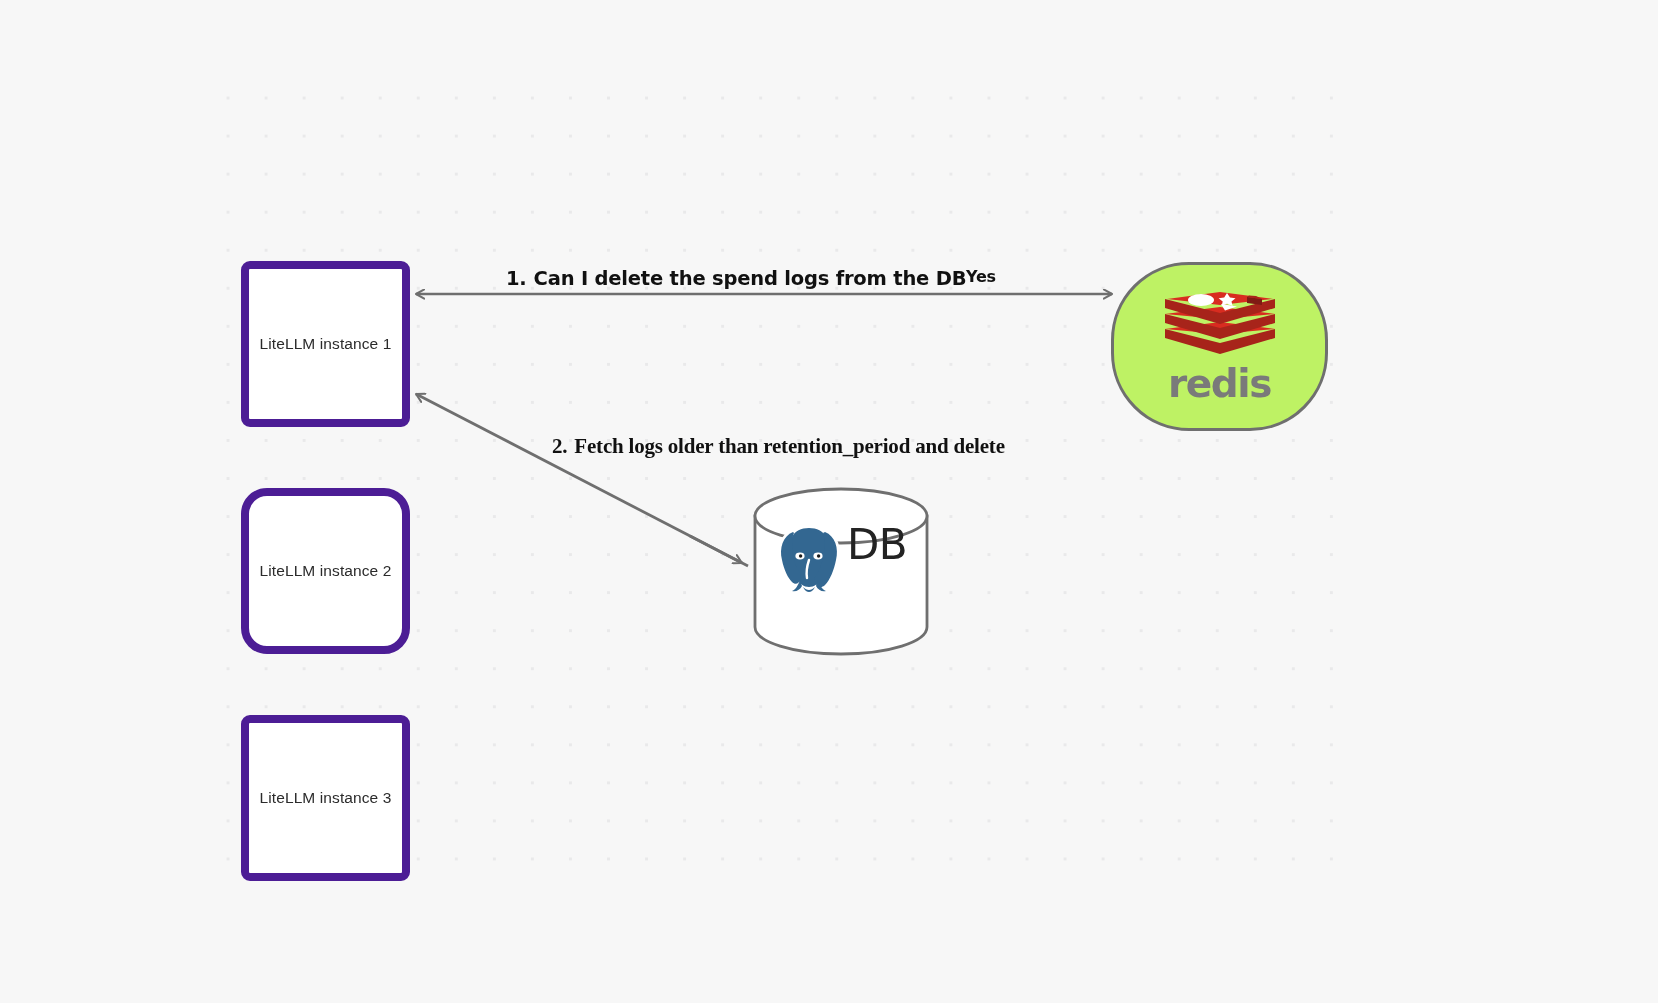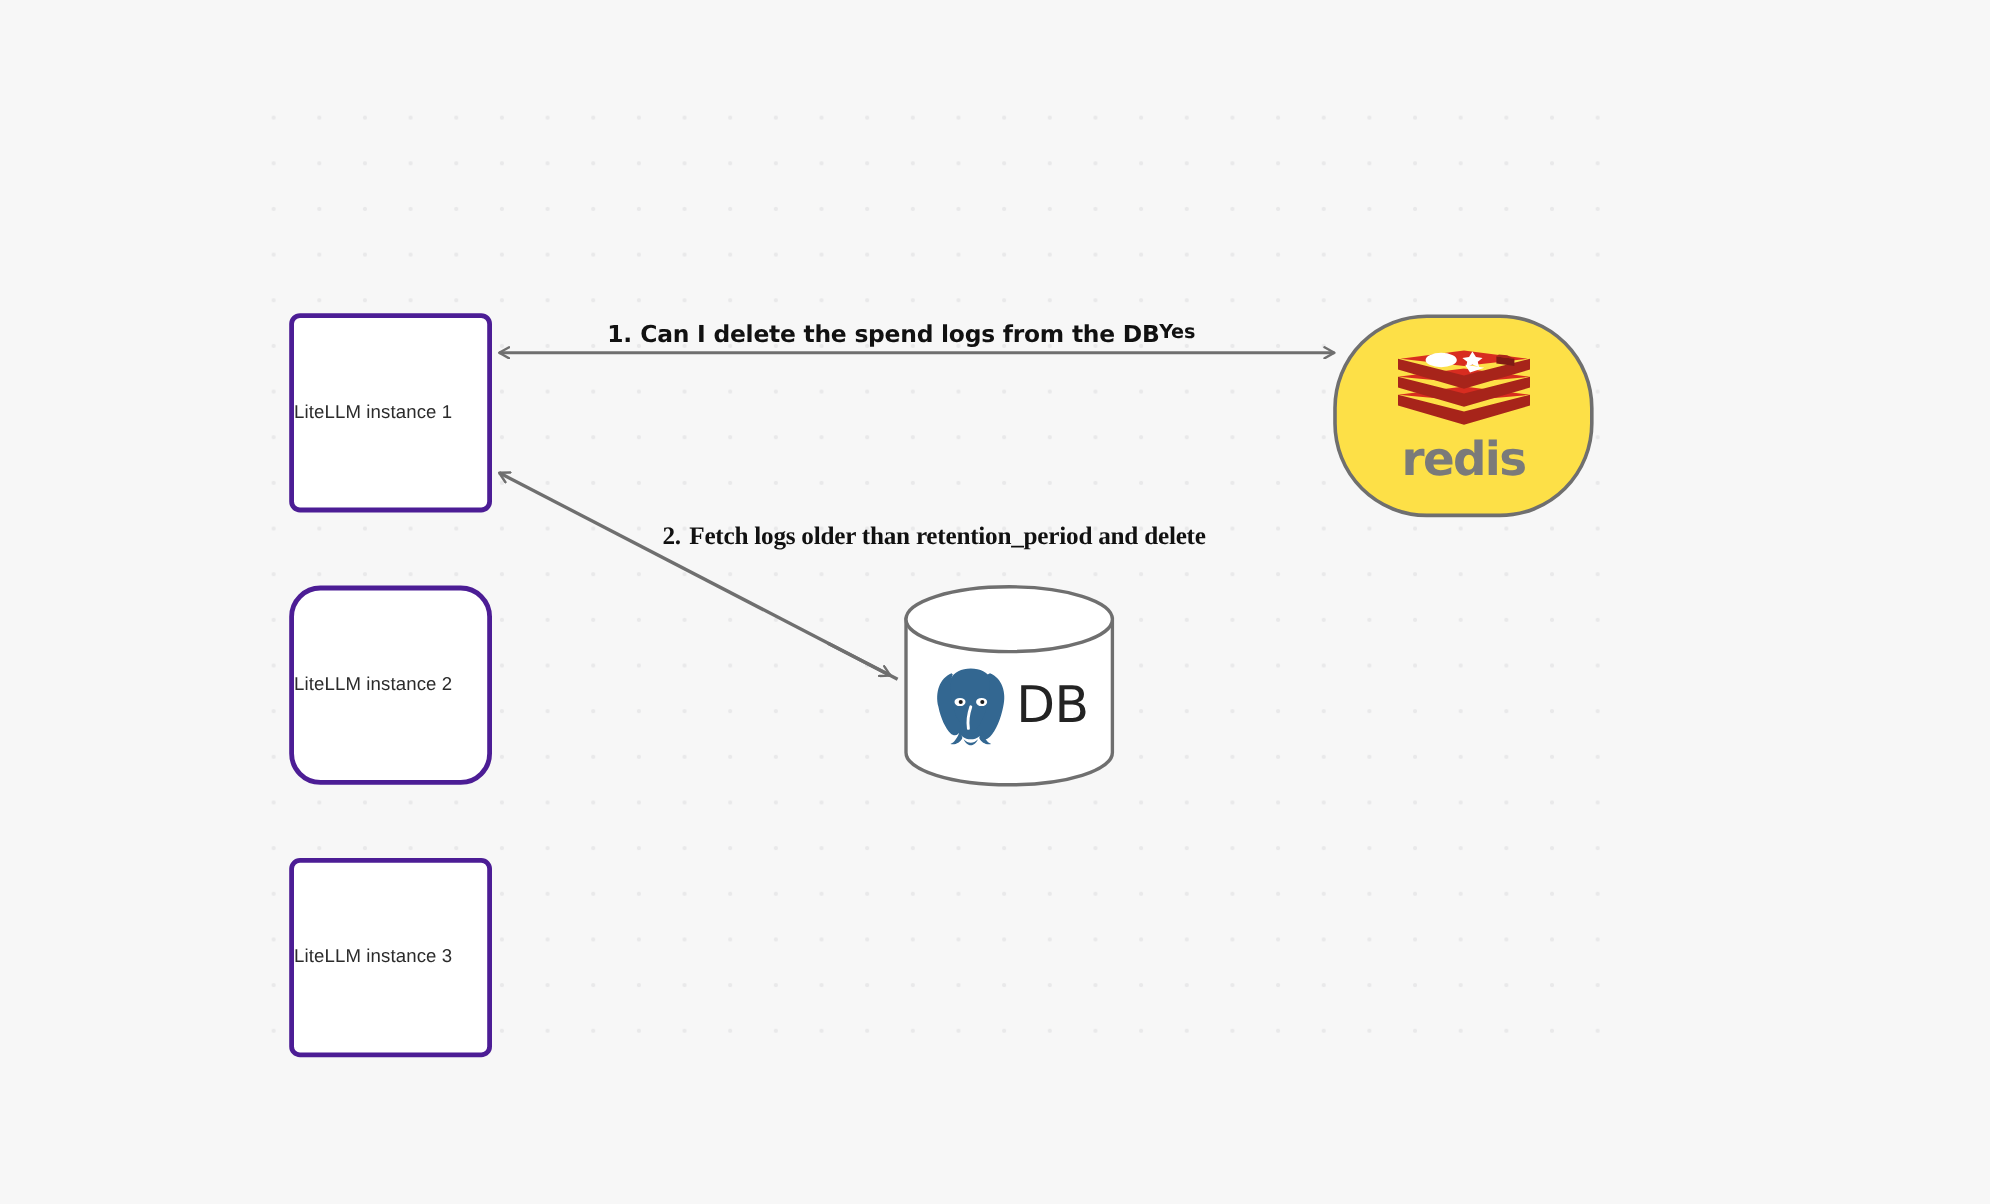"LiteLLM instance 1" .node-box { border: 4px solid #4c1d95 -> 8px solid #4c1d95; justify-content: none -> center }
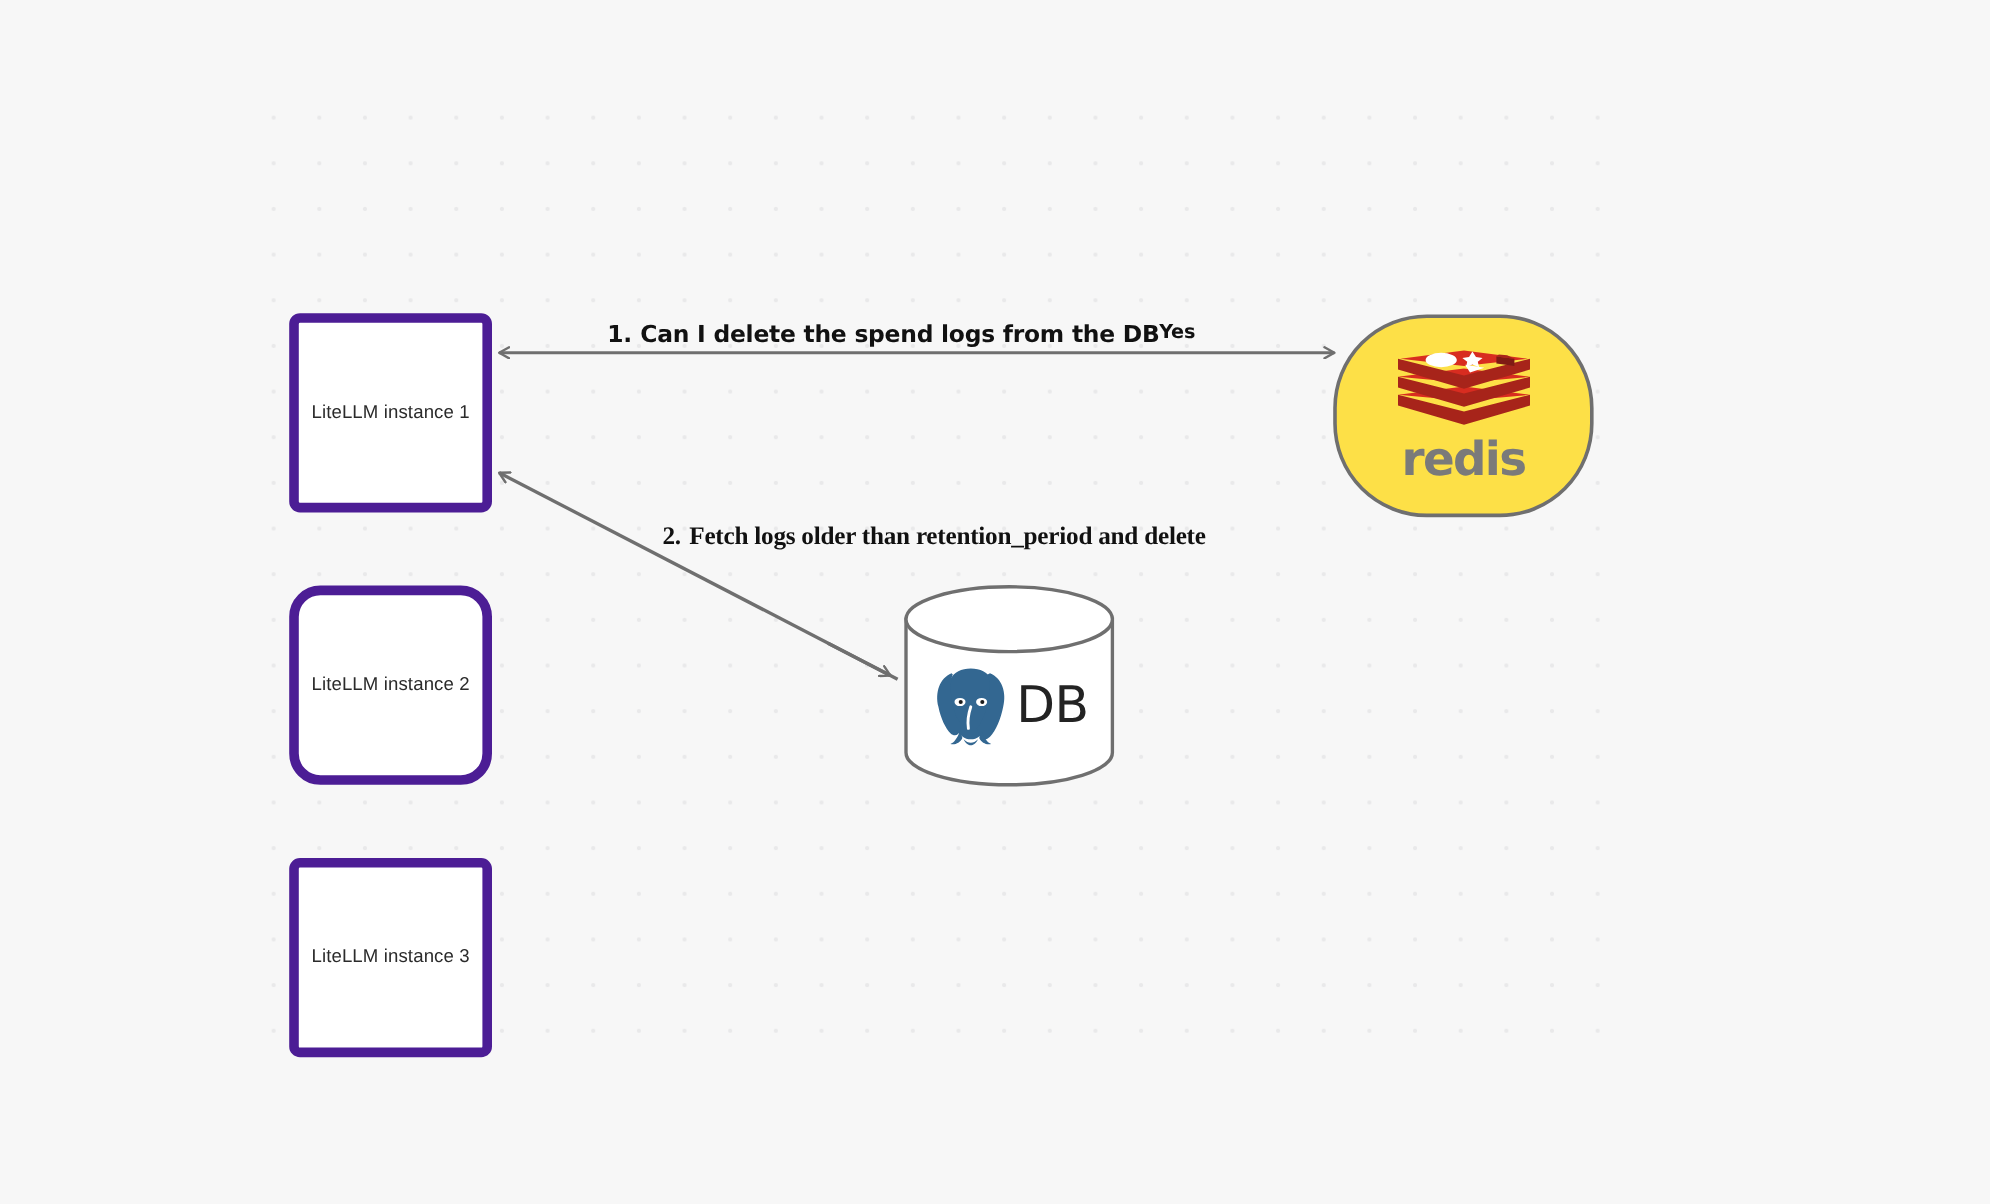"redis" #node-redis { background: #fde047 -> #bef264 }
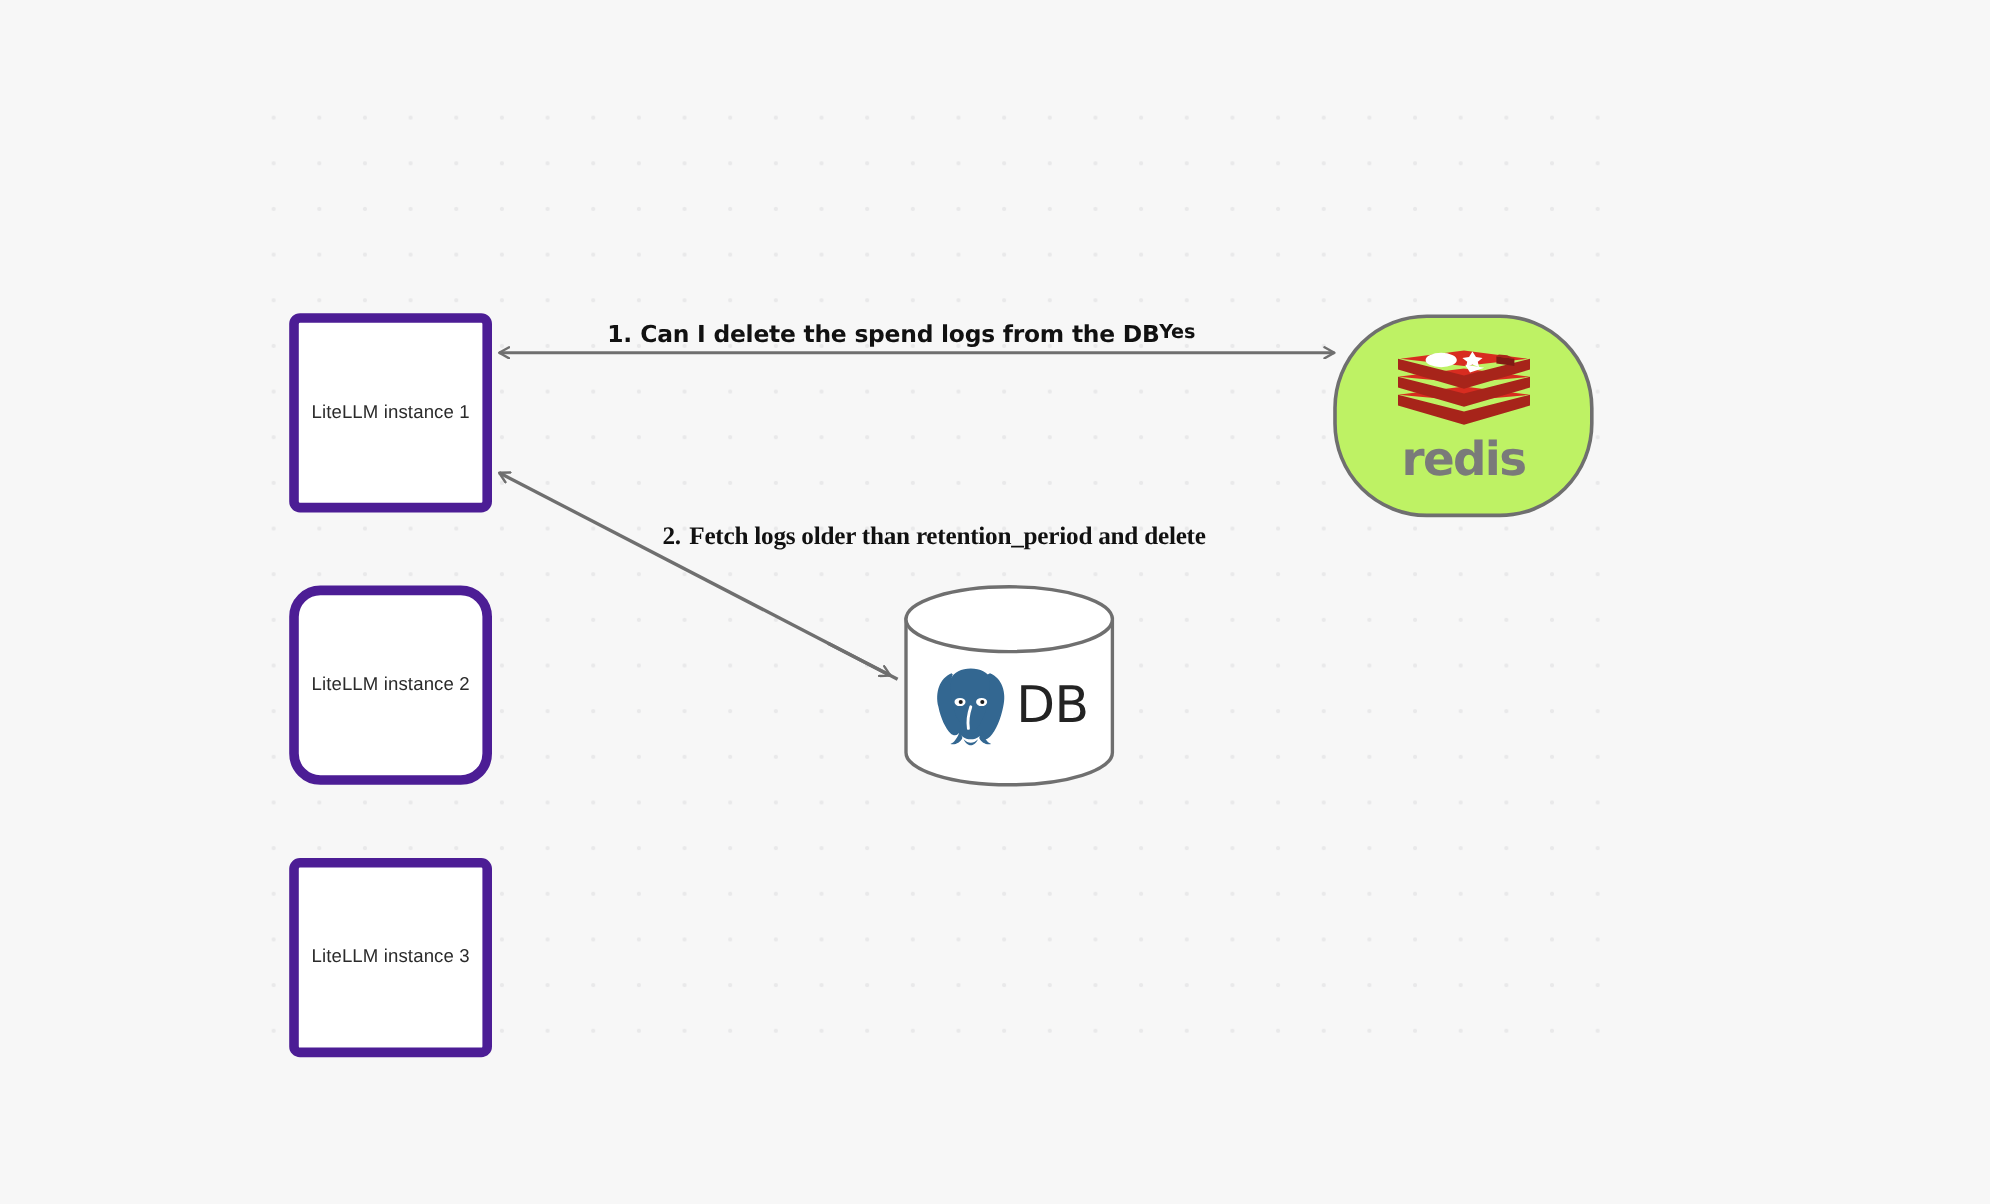"DB" #db-inner { align-items: center -> none }
